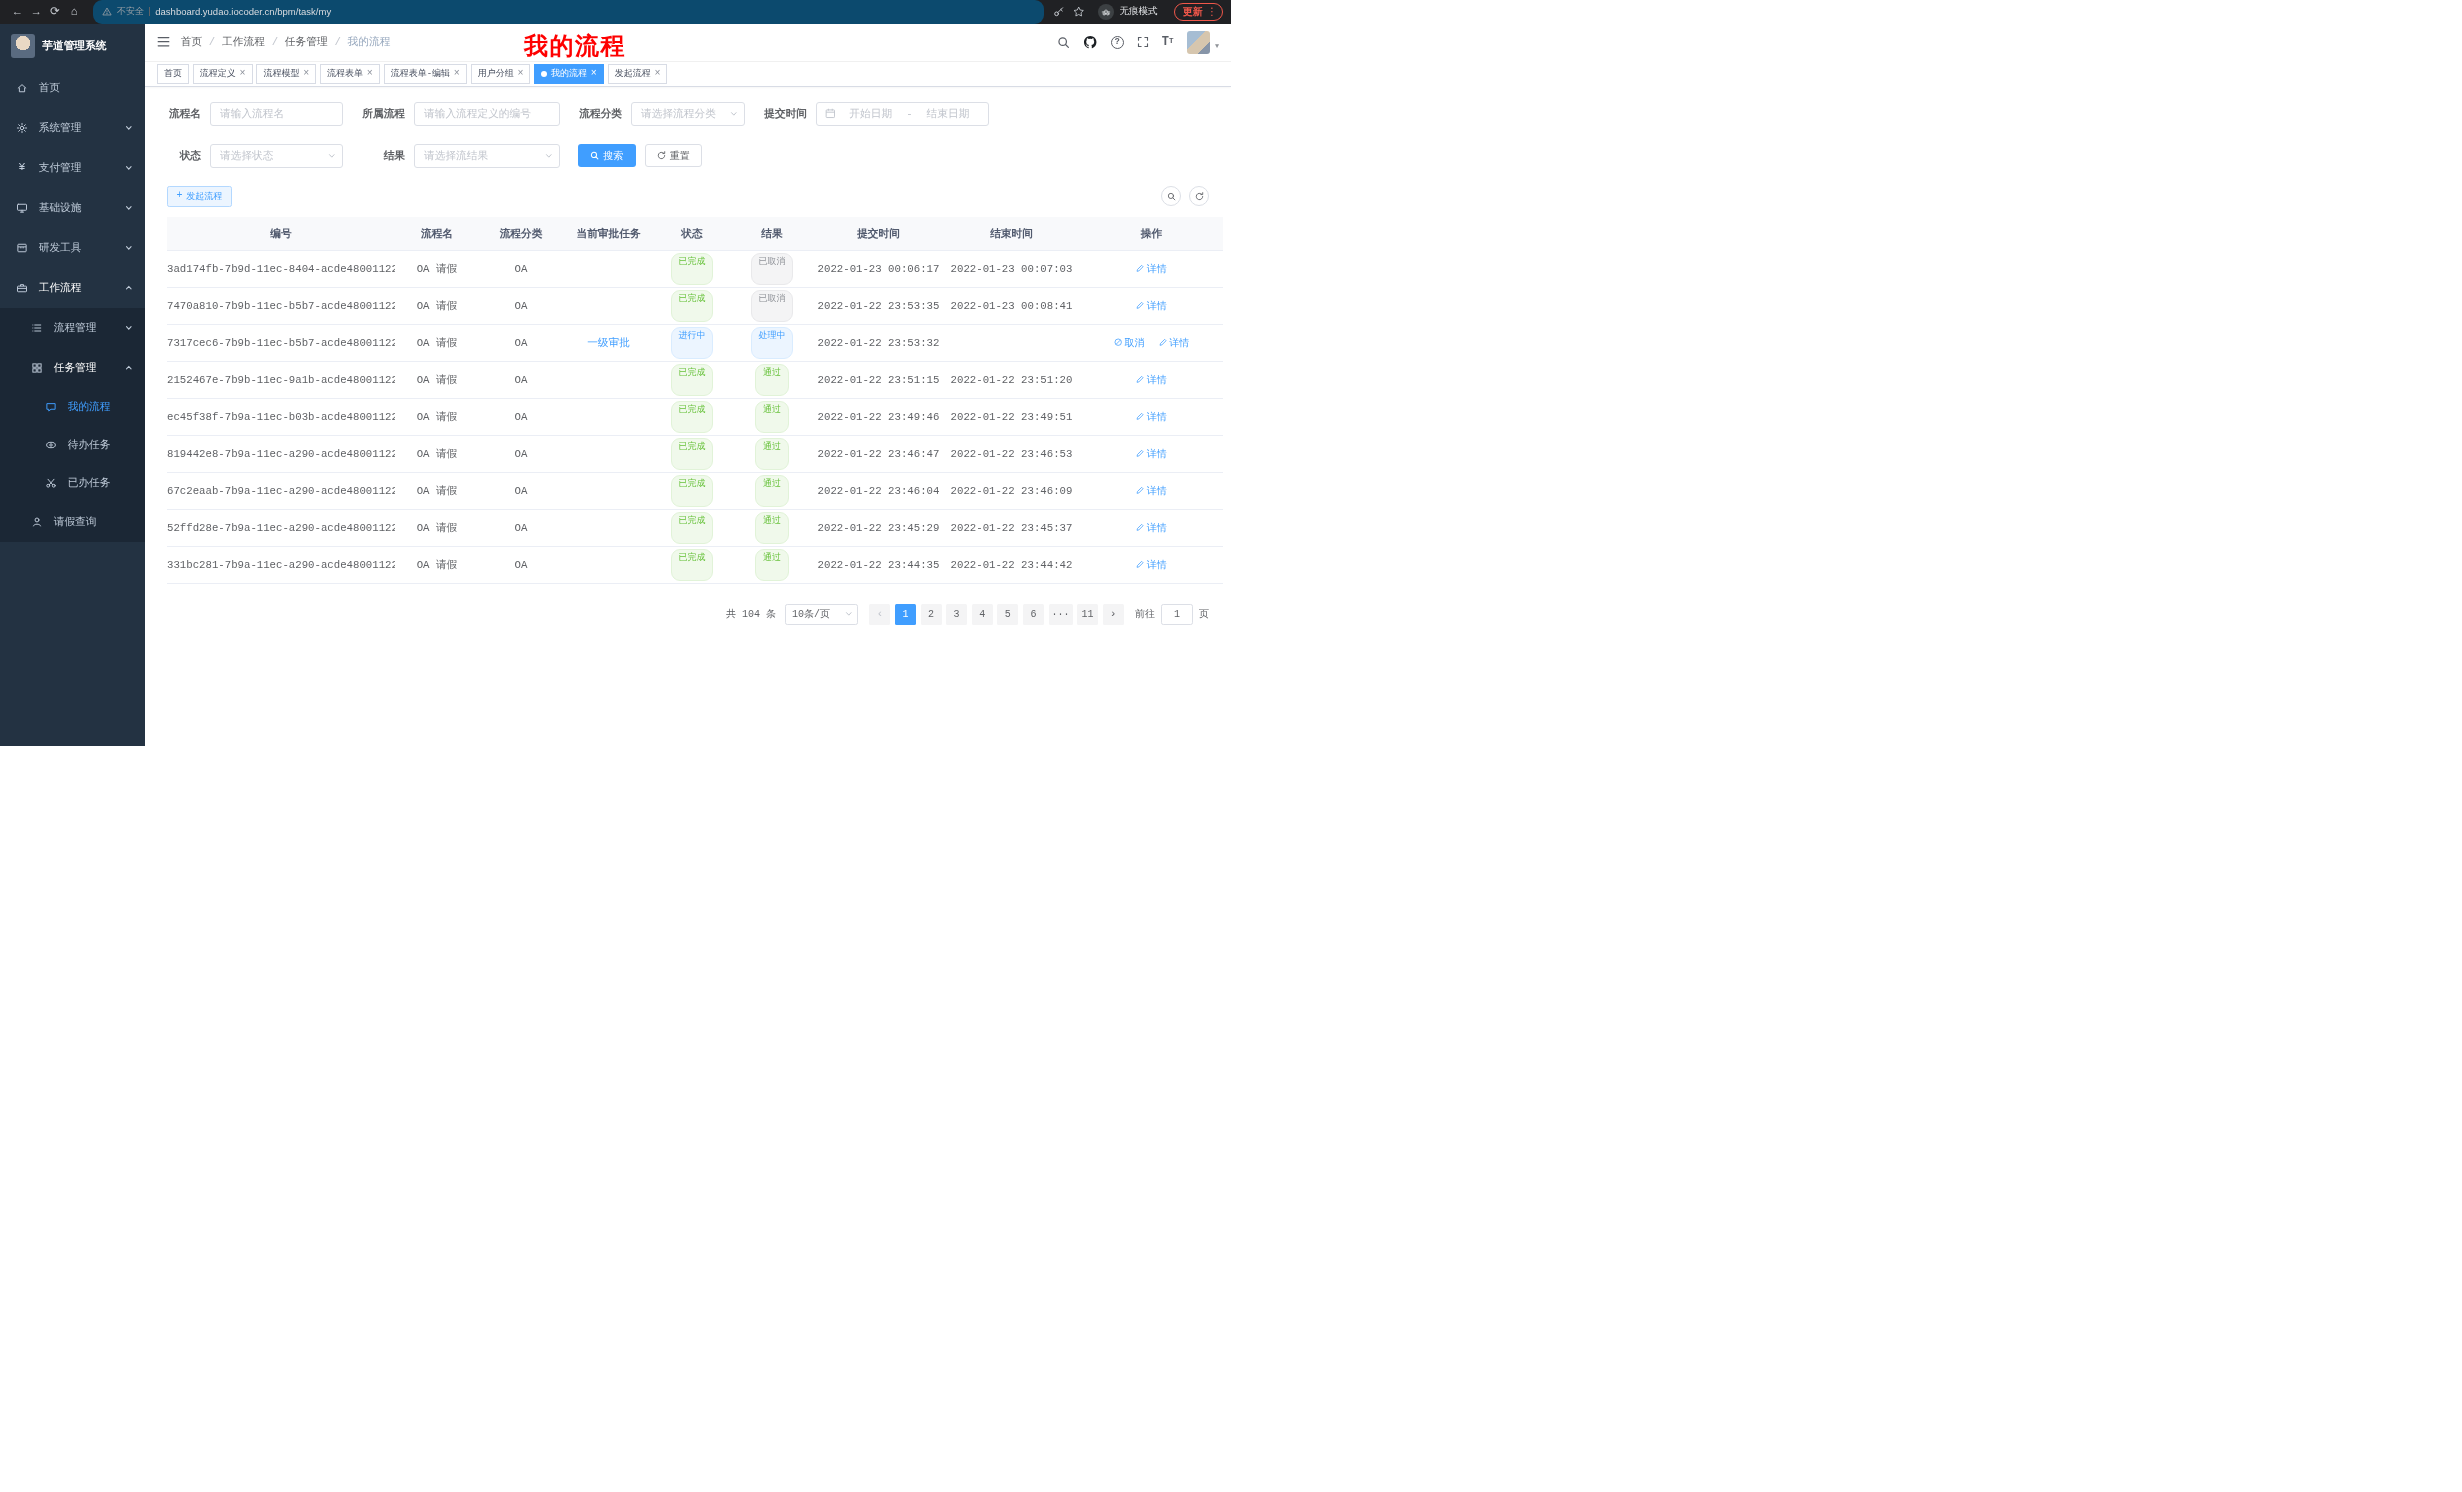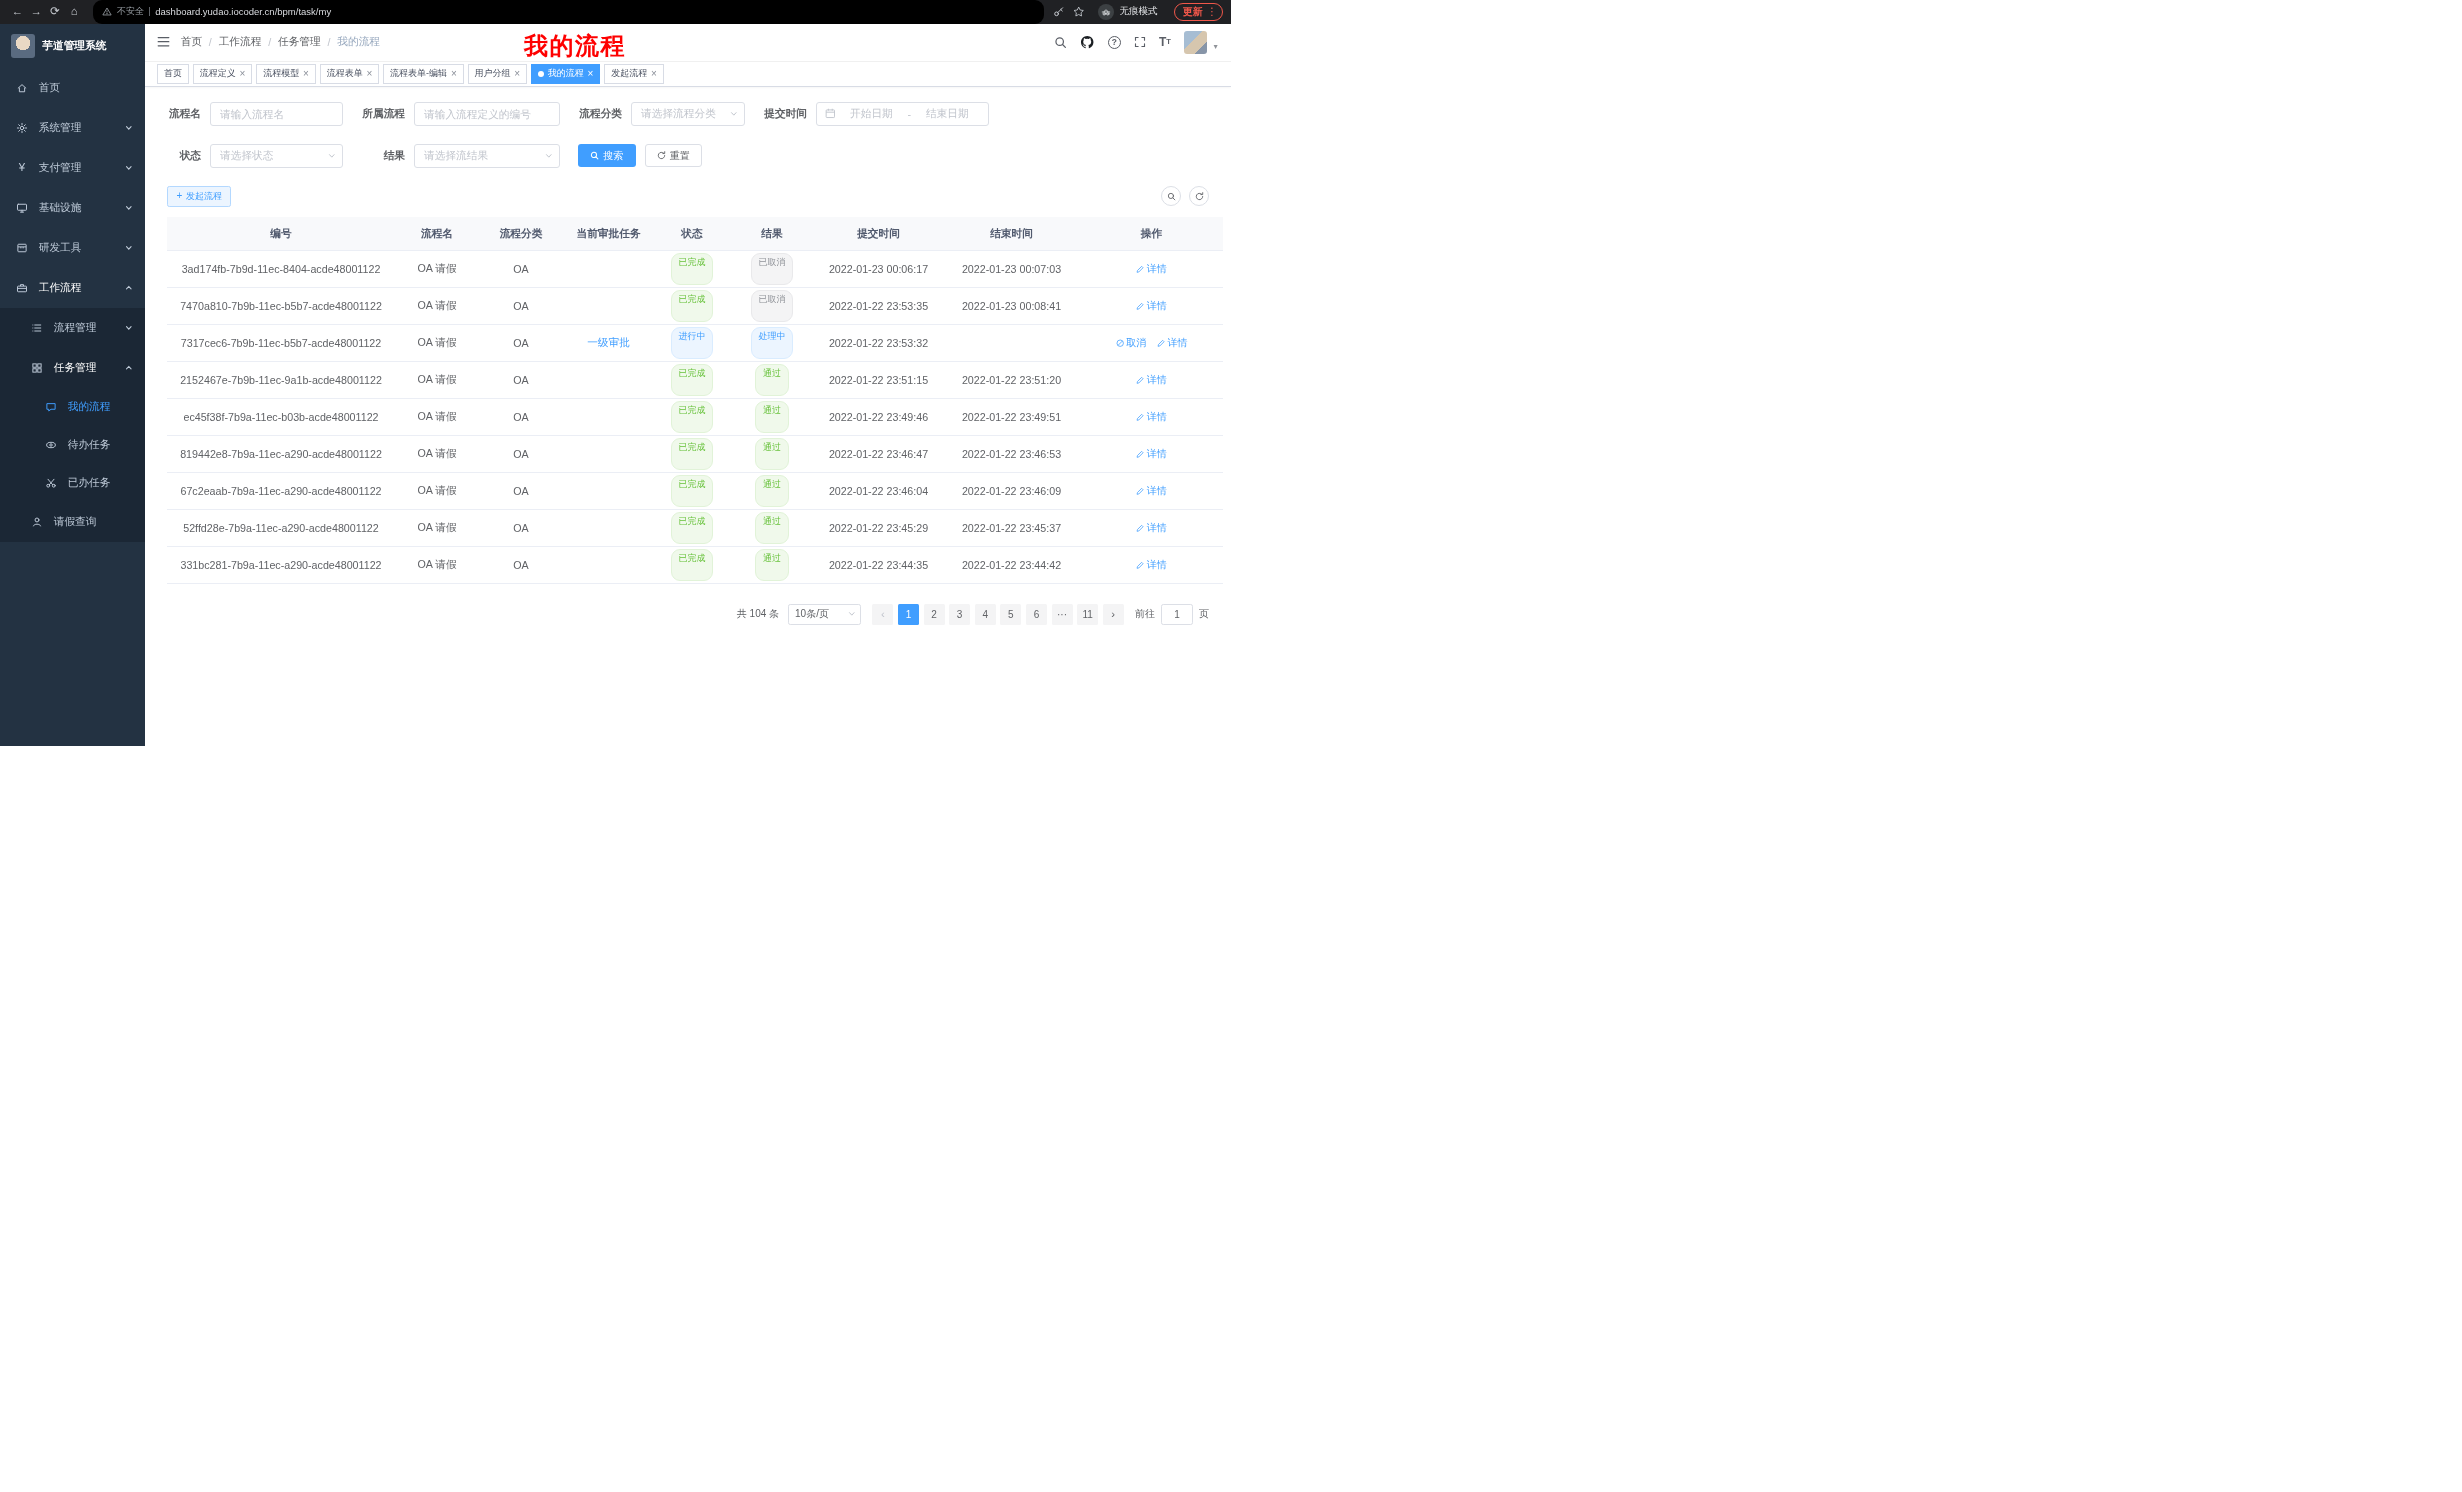"不安全" .omnibox { background: #000000 -> #0c4a6e }
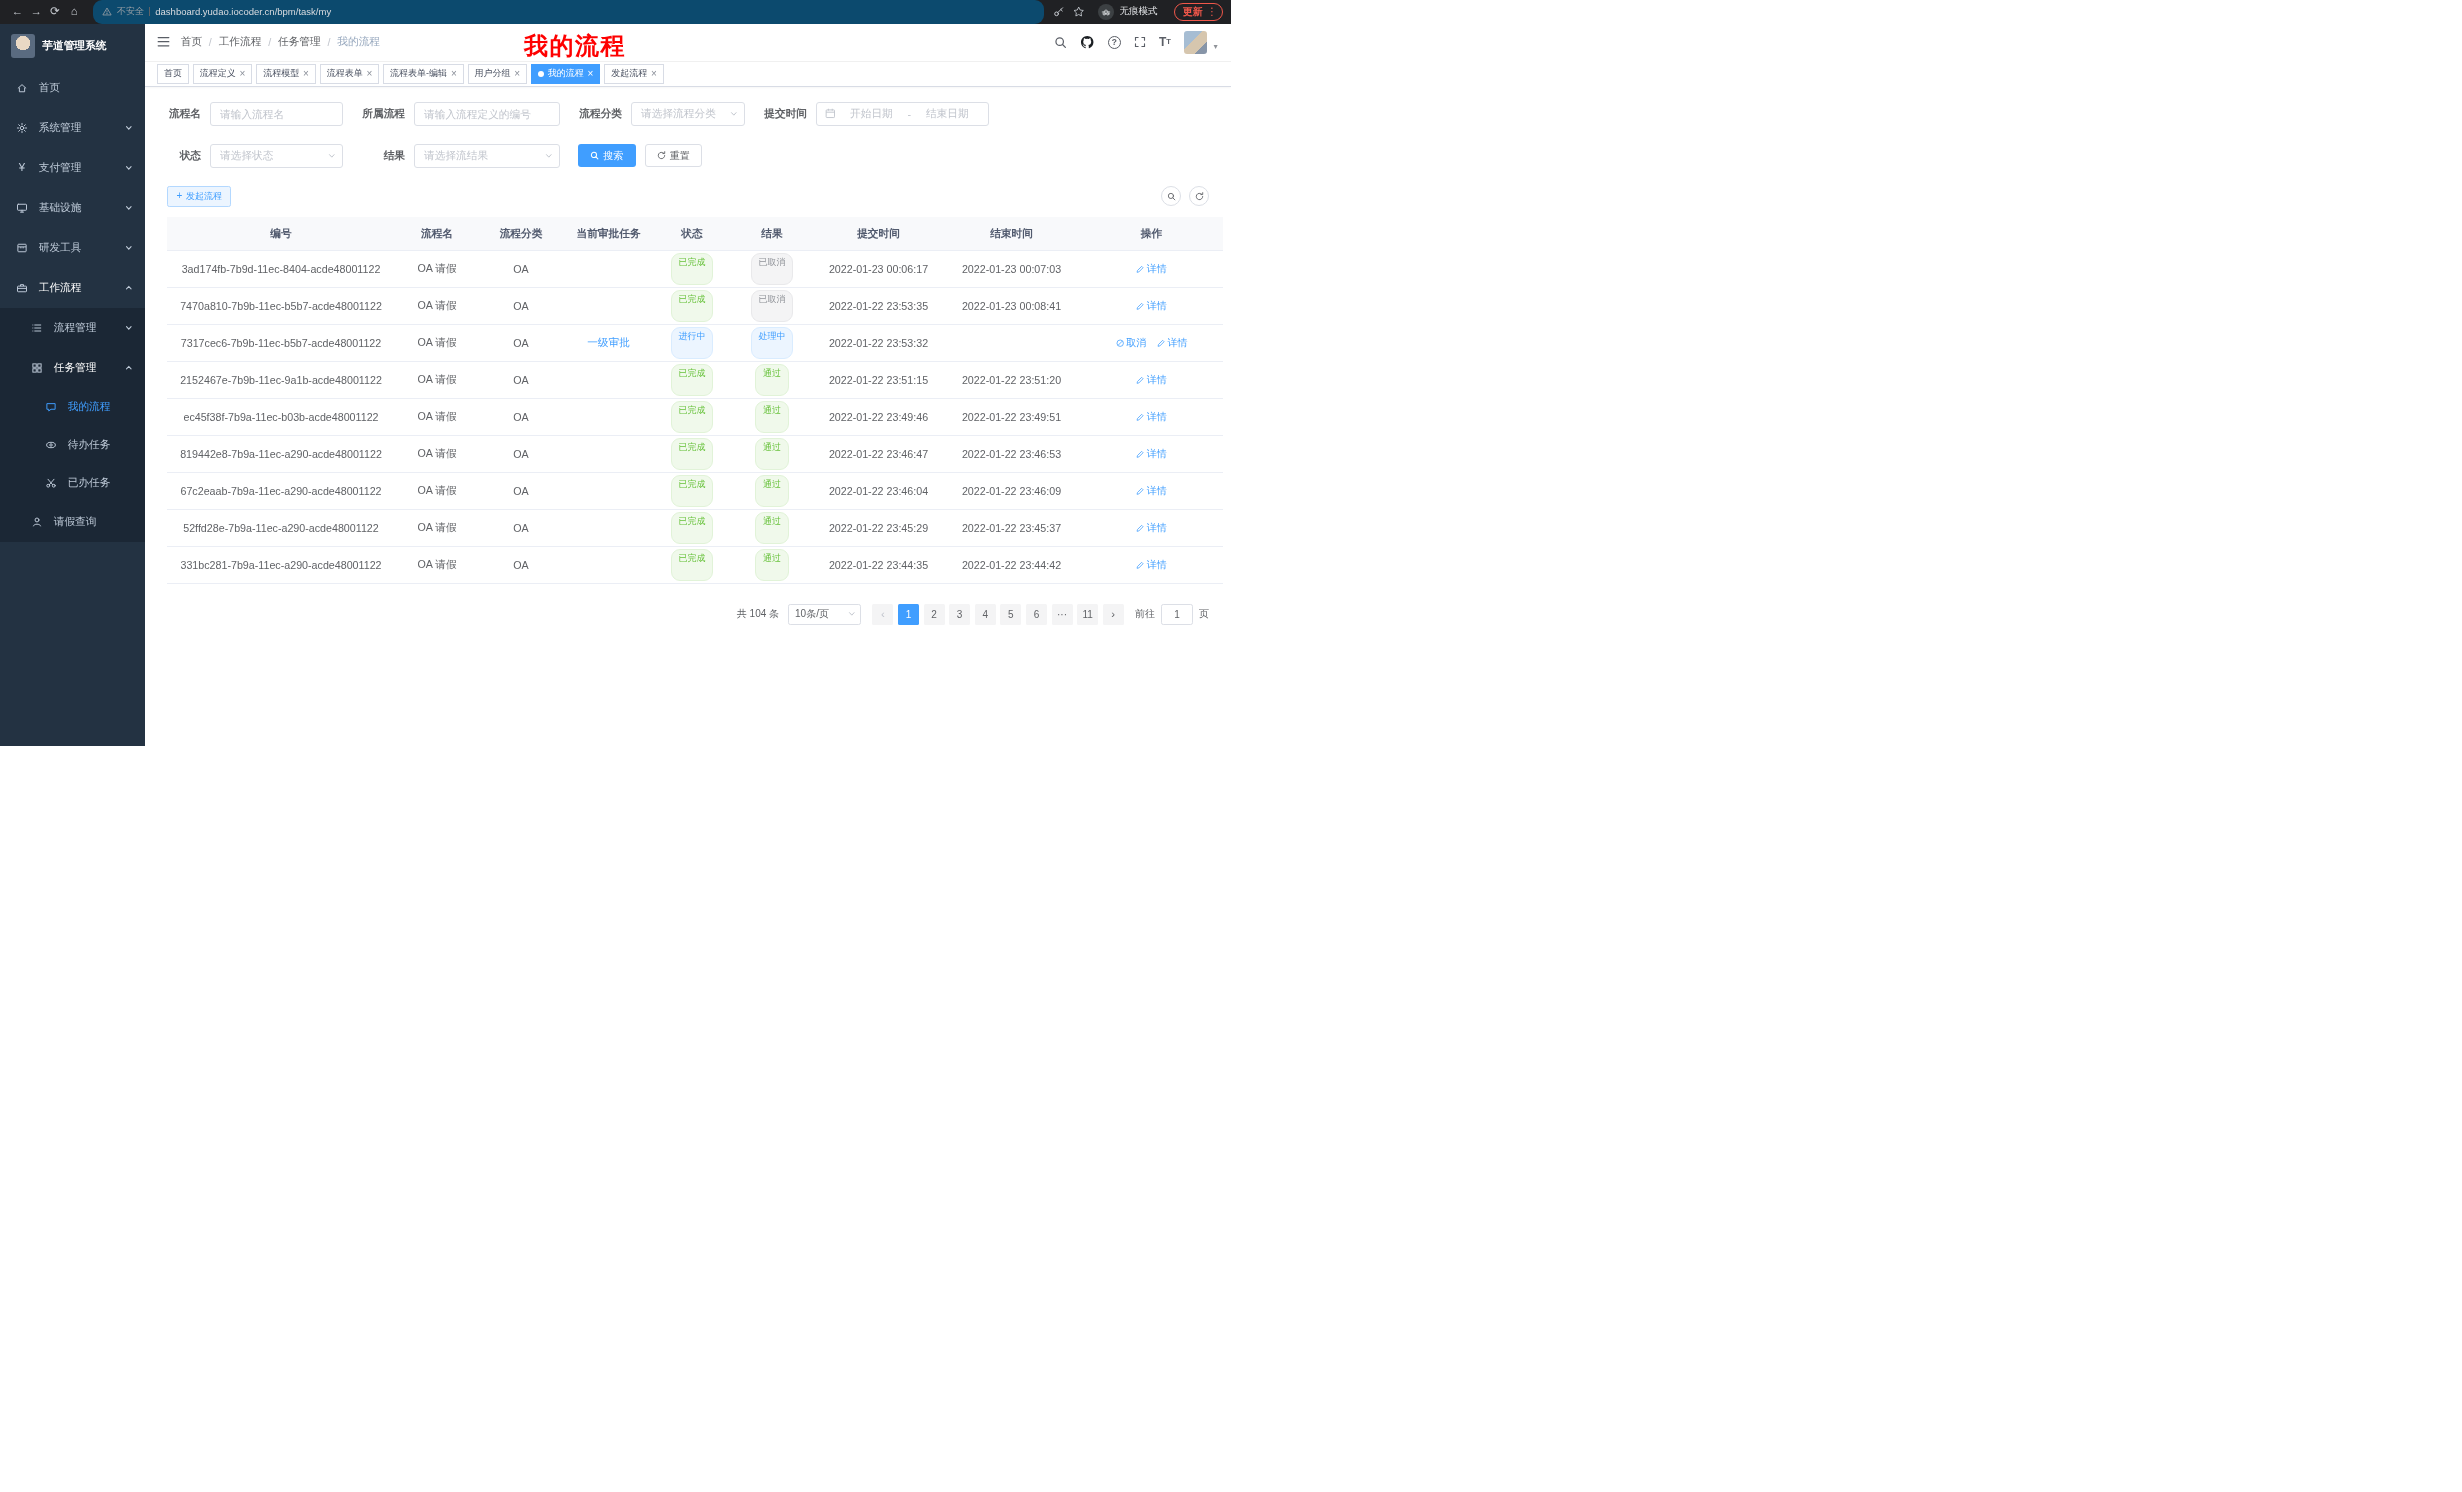"芋道管理系统" .app { font-family: none -> Liberation Mono, monospace }
